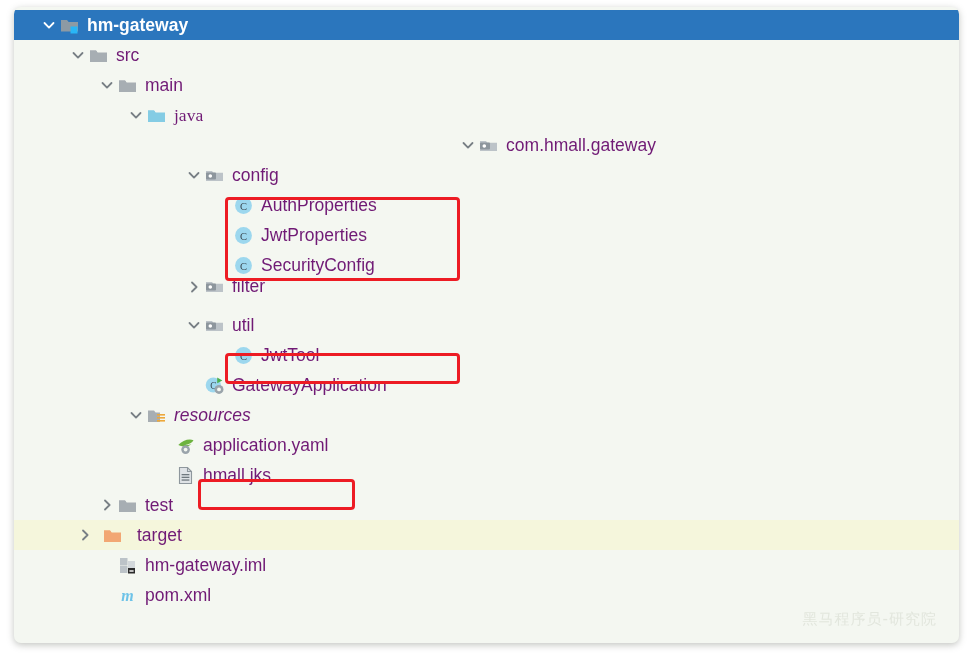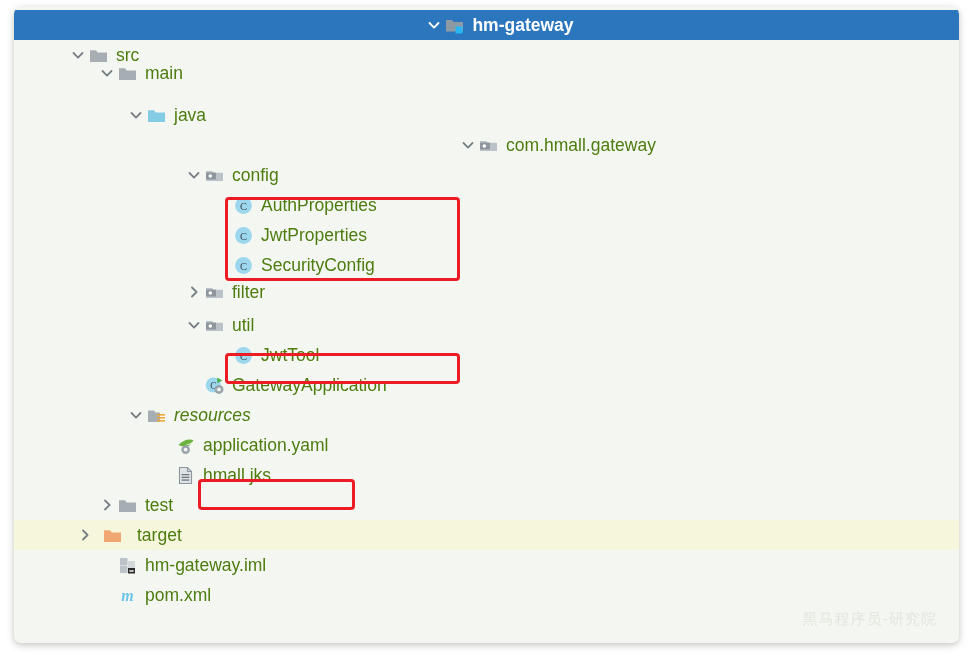"hm-gateway" .row.selected { justify-content: center -> none }
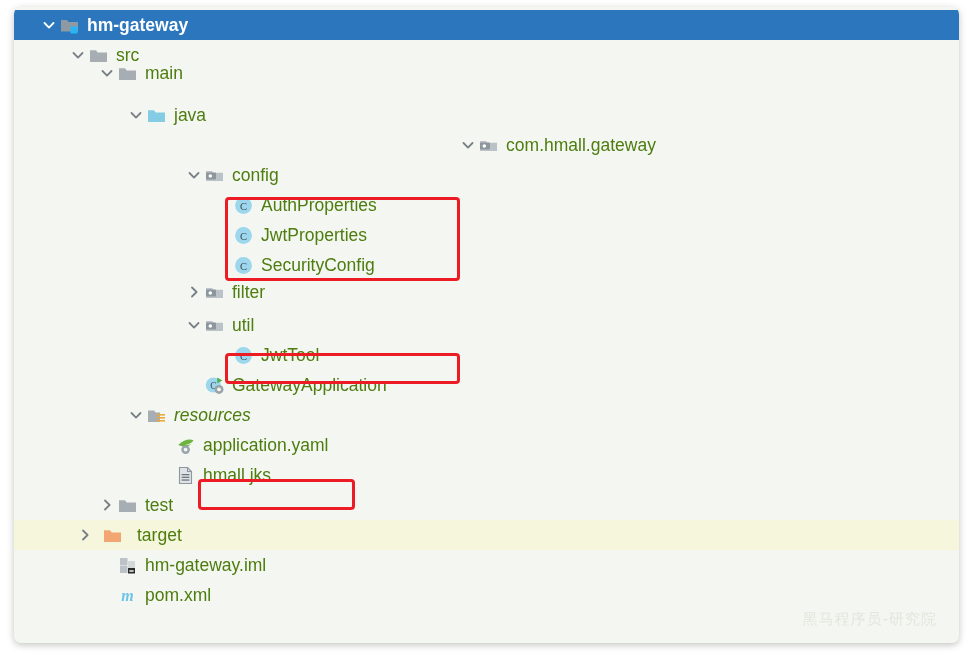"src" .row { color: #4d7c0f -> #701a75 }
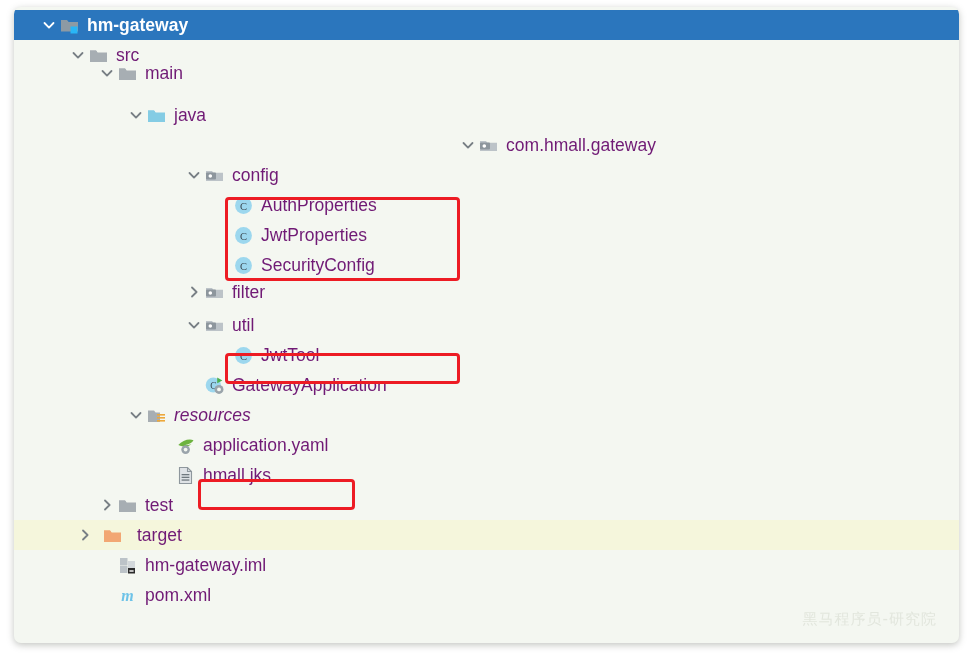"main" div.row { top: 51px -> 63px }
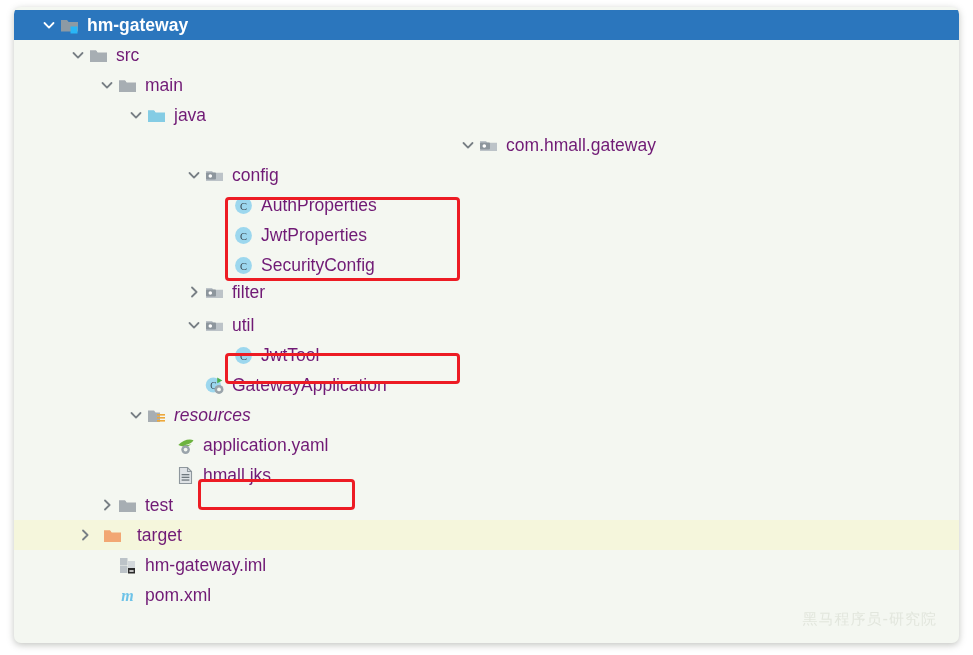"java" div.row { font-family: none -> Liberation Serif, serif }
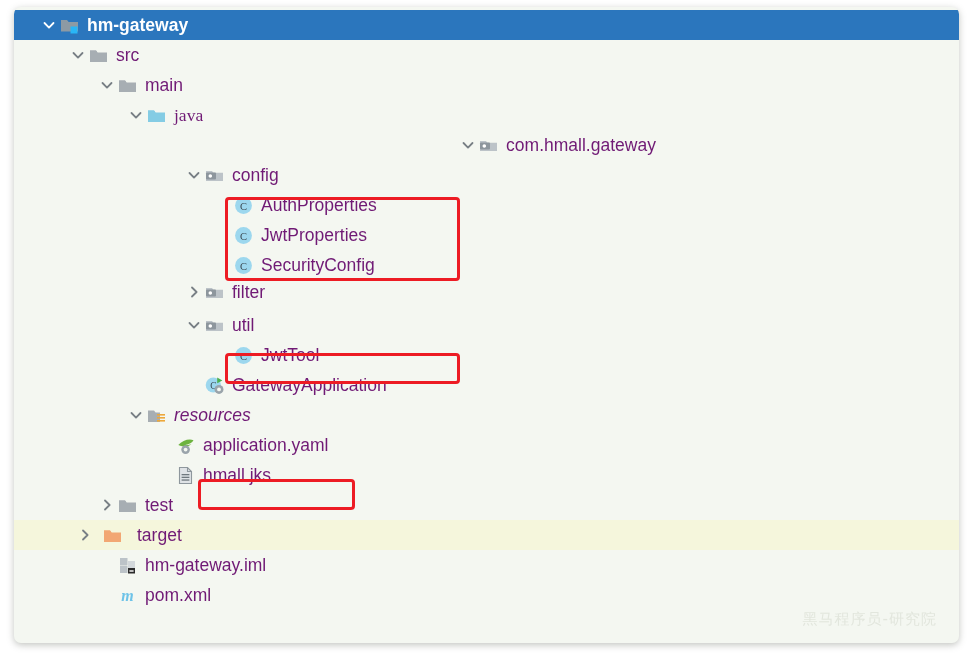"filter" div.row { align-items: none -> flex-end; top: 270px -> 260px }
